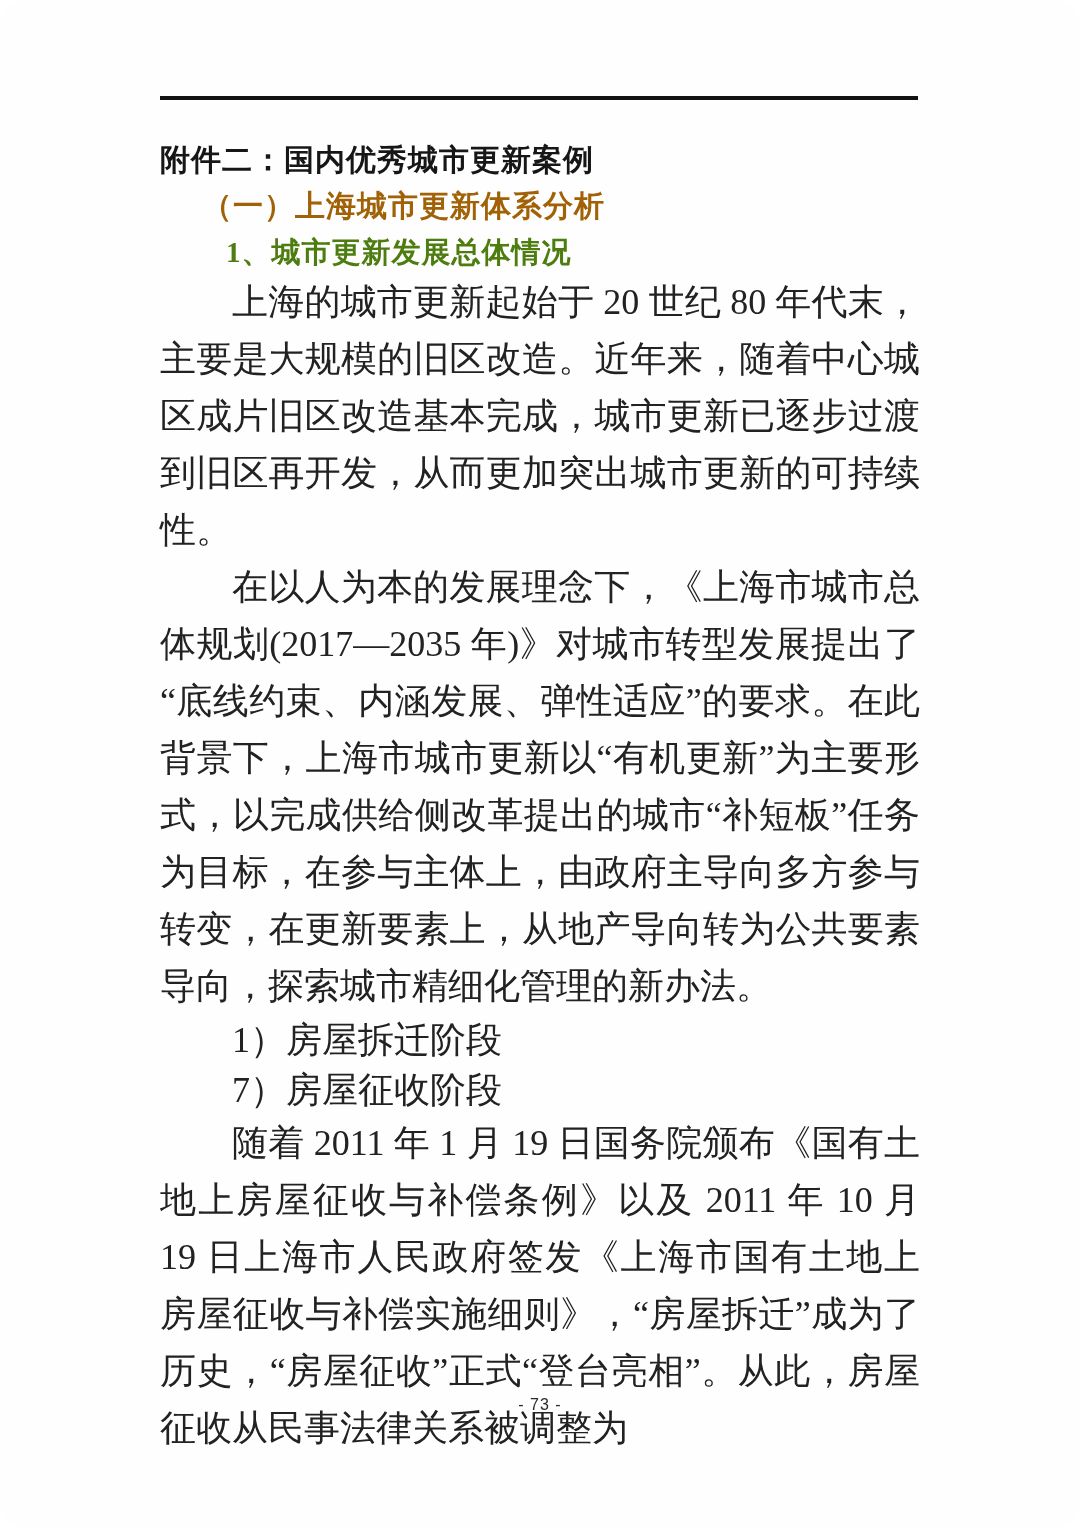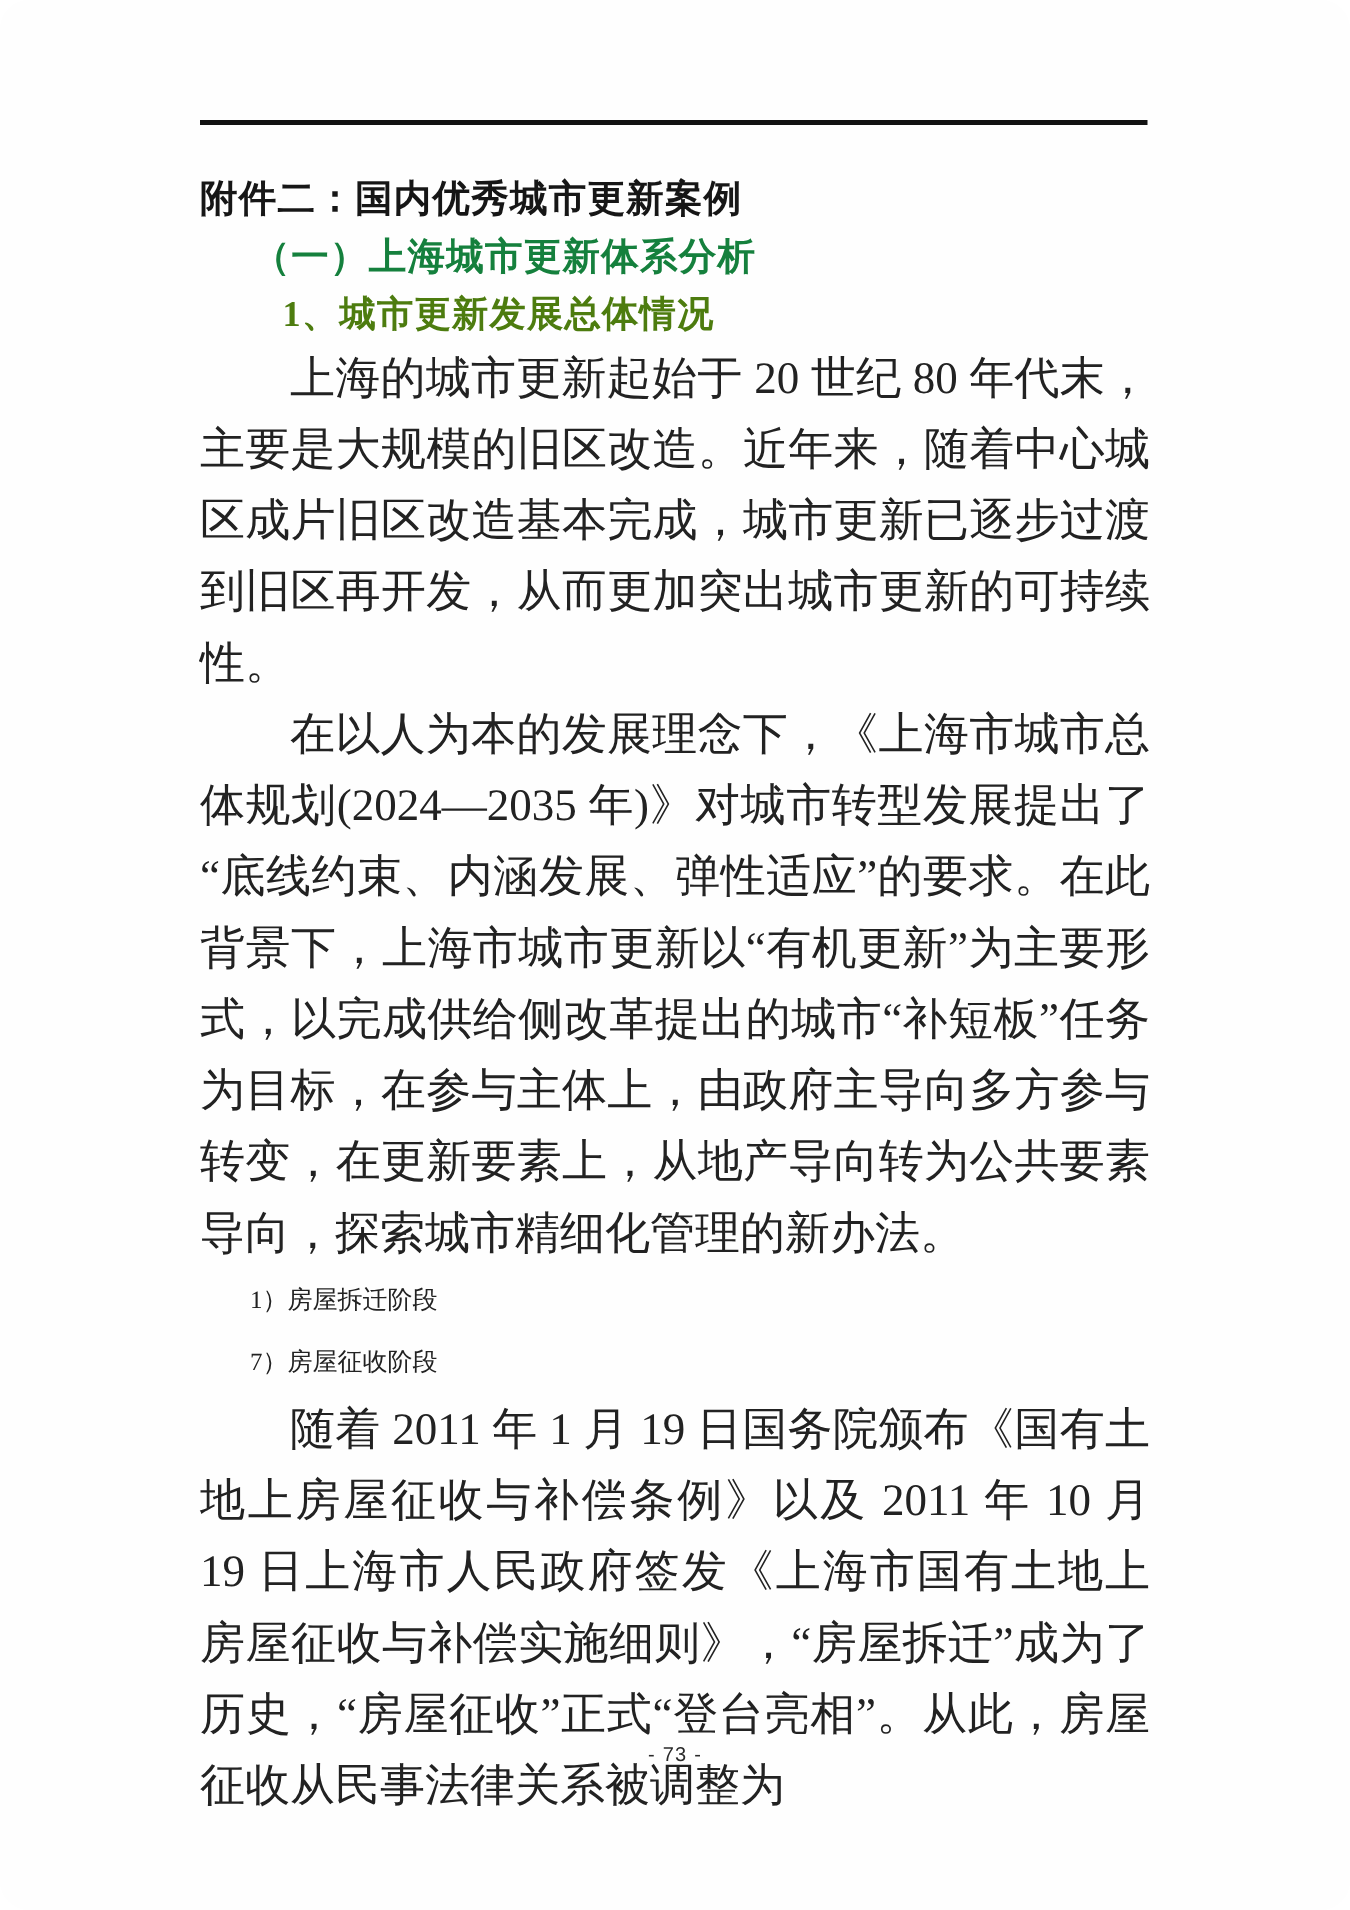"（一）上海城市更新体系分析" .section-heading { color: #15803d -> #a16207 }
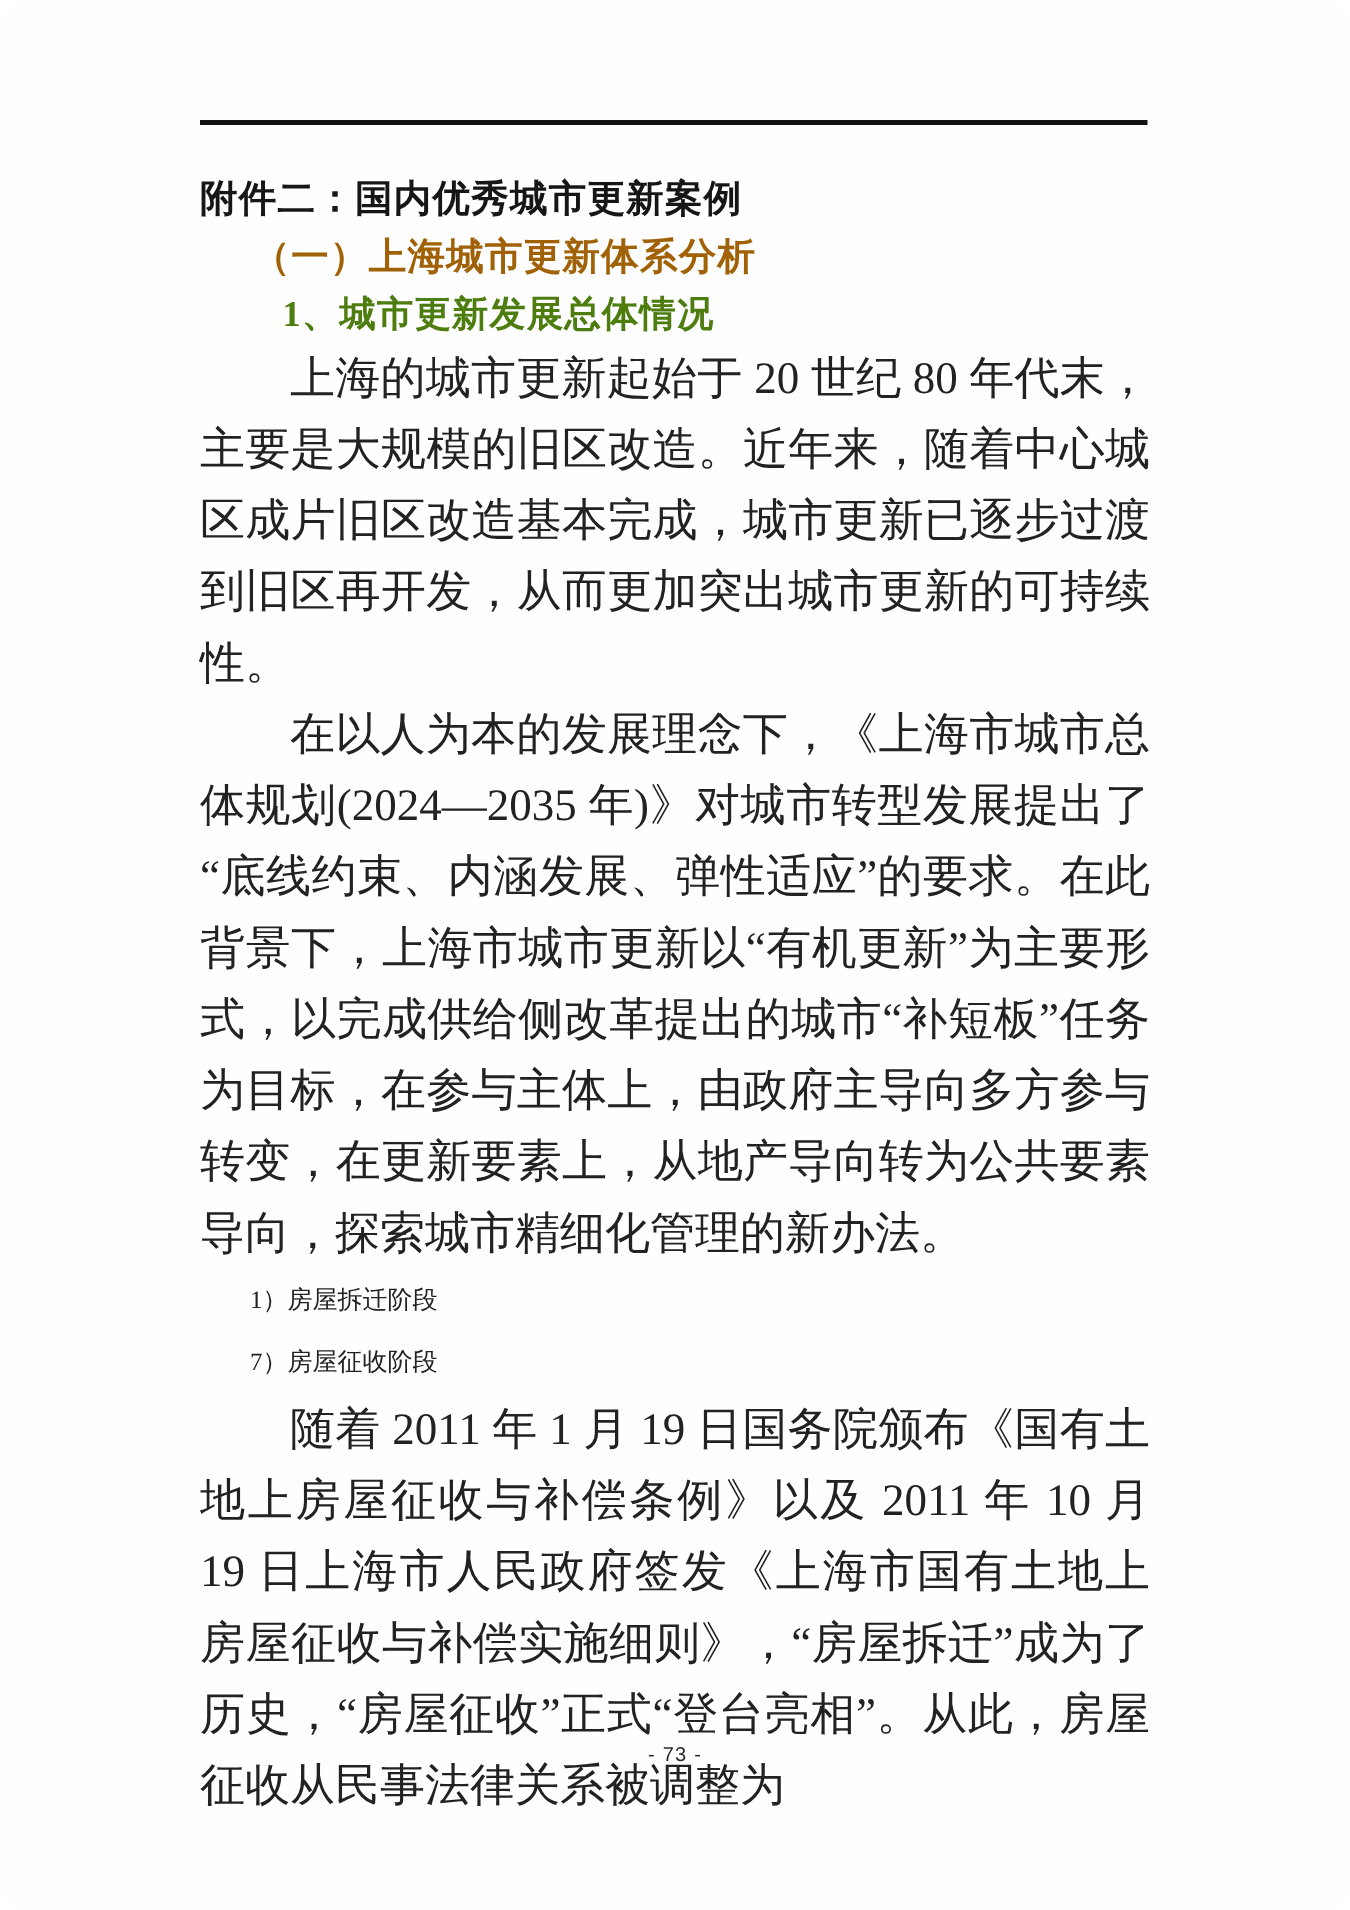"在以人为本的发展理念下，《上海市城市总体规划(2024—2035" p.body-para { text: 2024 -> 2017 }
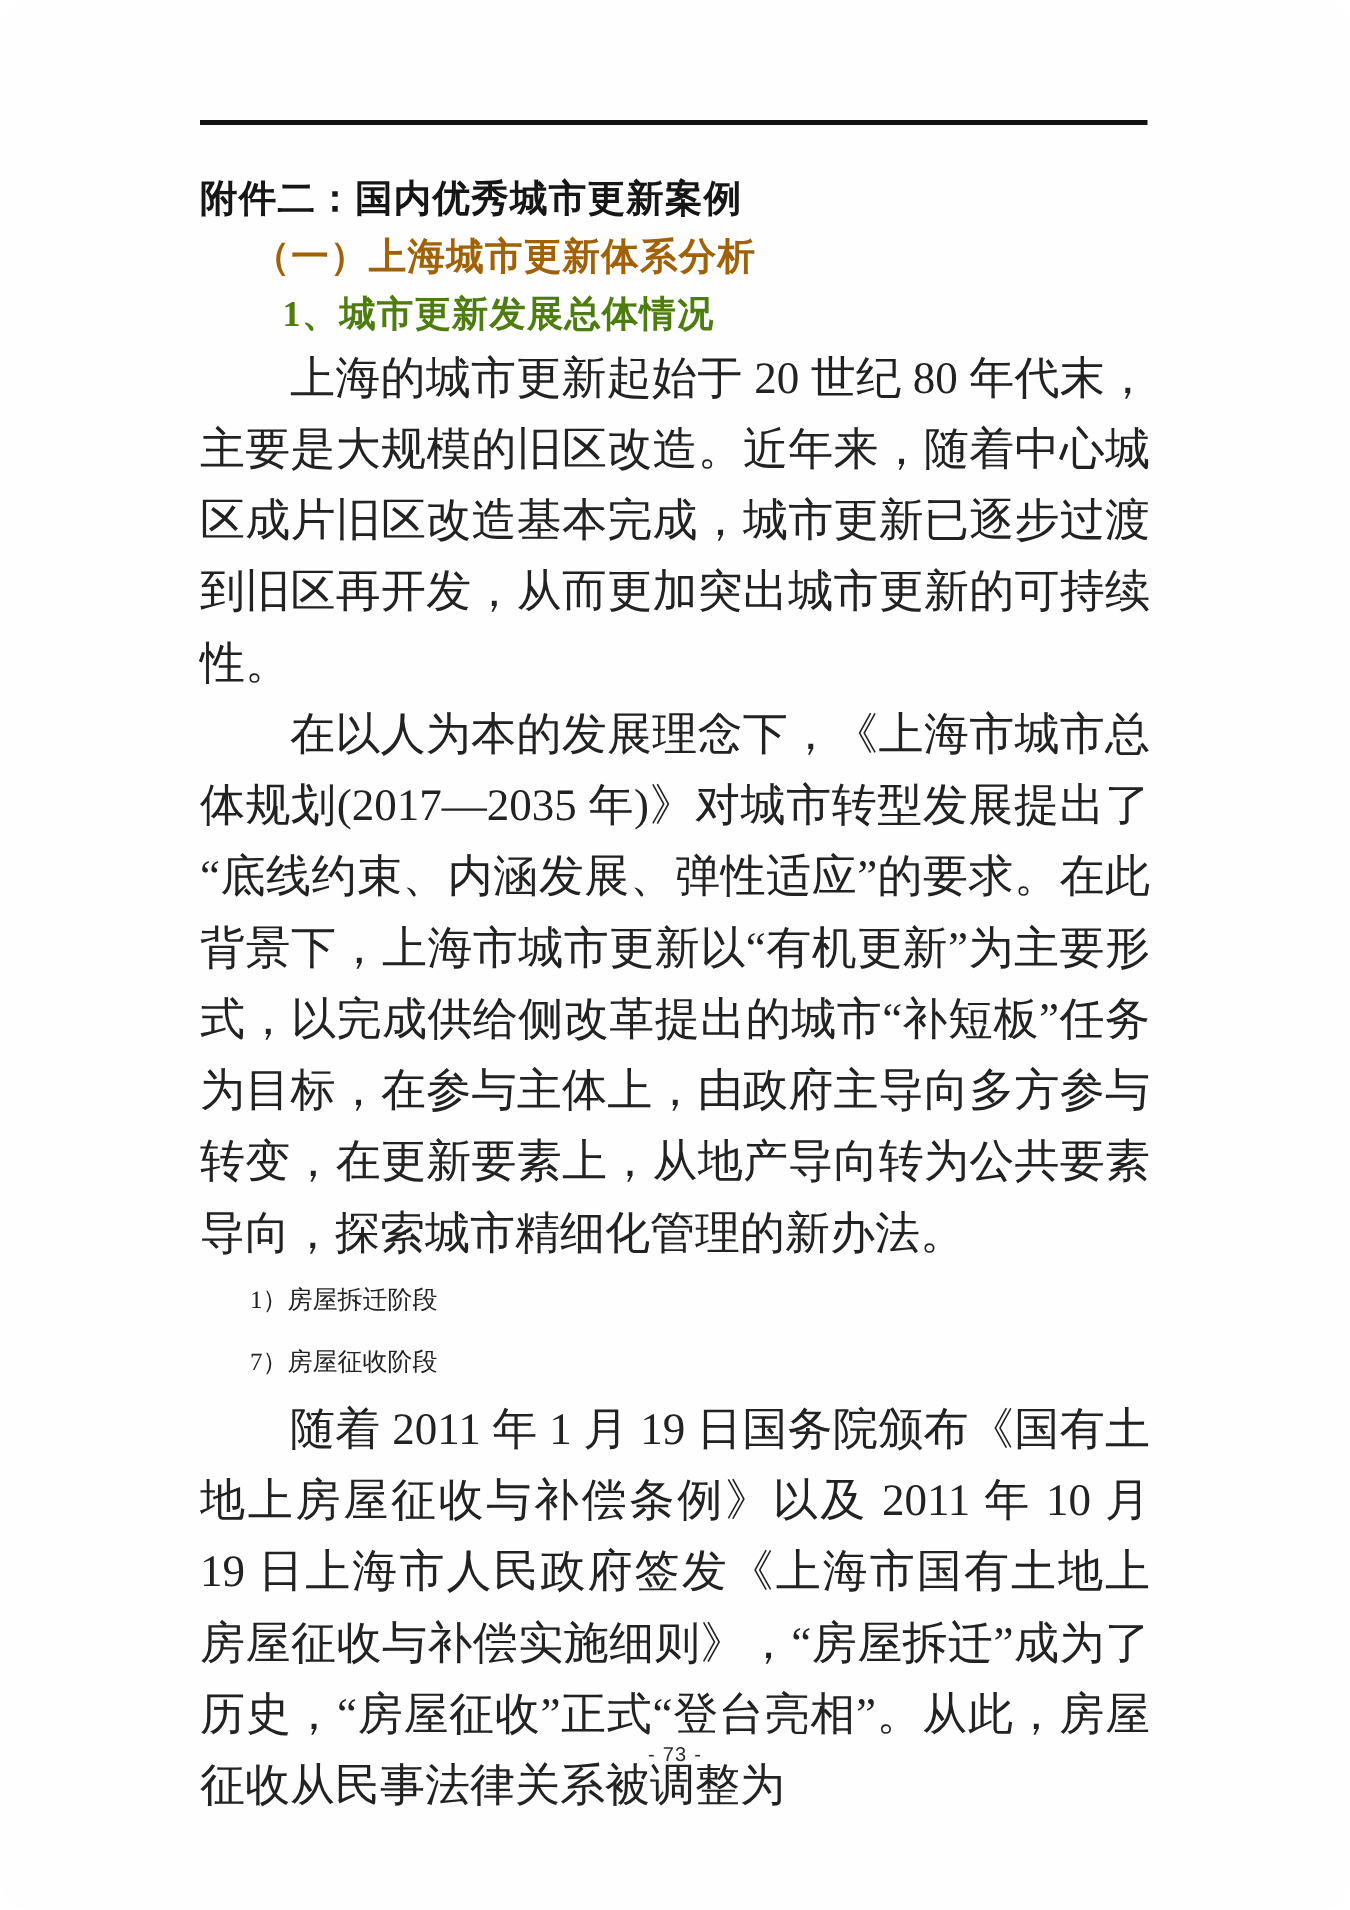"1）房屋拆迁阶段" .stage-heading { font-size: 20px -> 36px }
